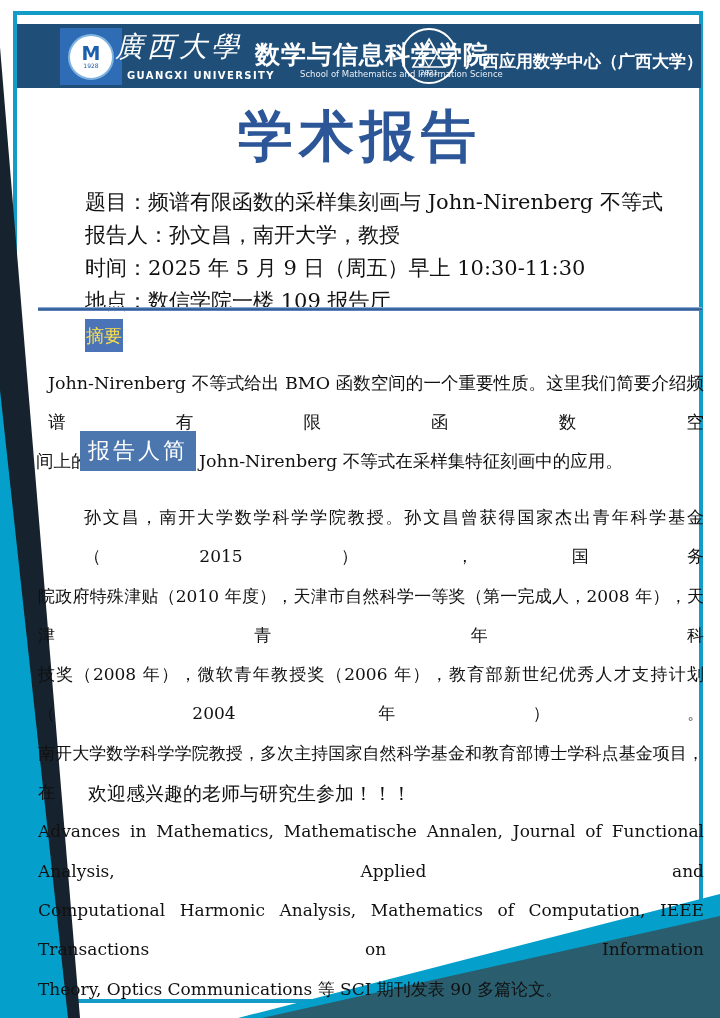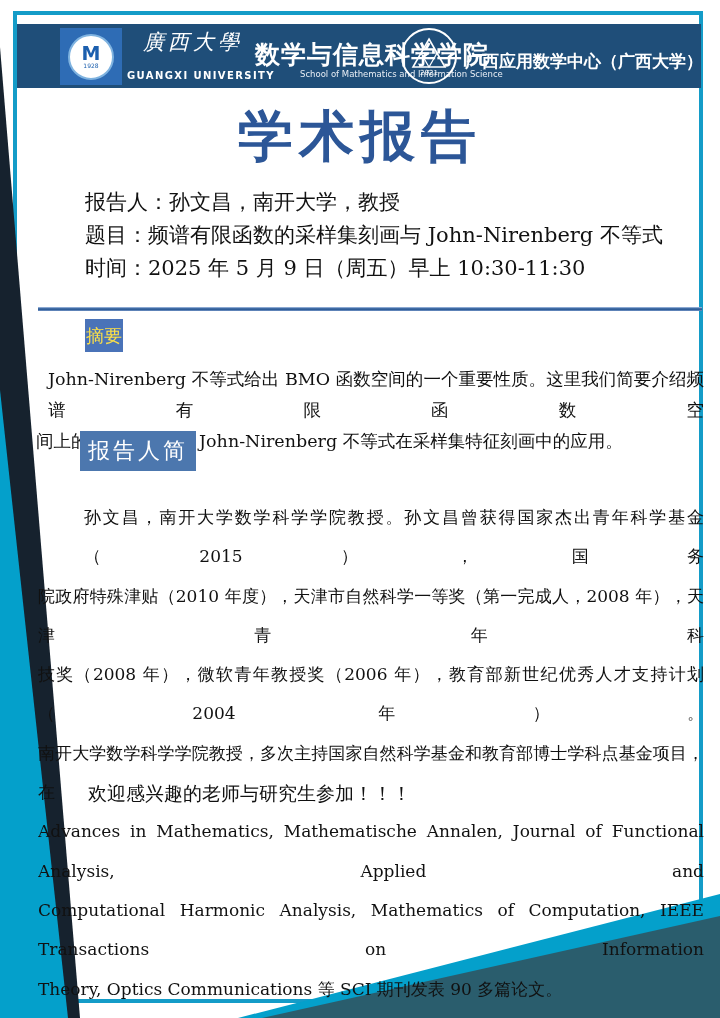"廣西大學" .uni-zh { font-size: 21px -> 28px; left: 126px -> 98px }
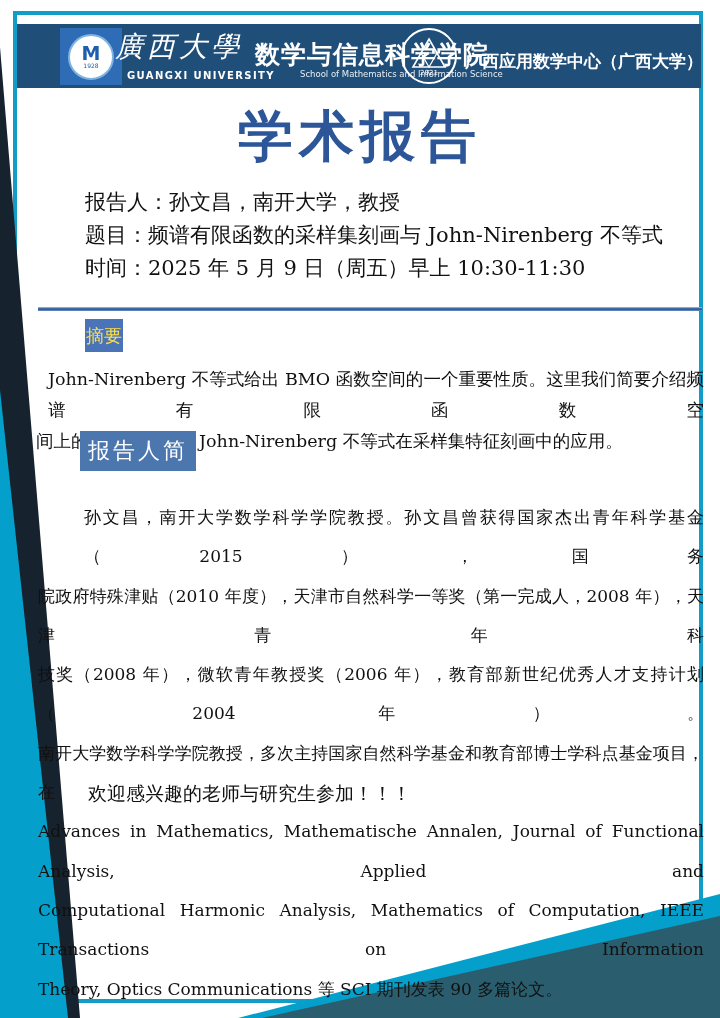"报告人：孙文昌，南开大学，教授" div { order: before "题目：频谱有限函数的采样集刻画与 John-Nirenberg 不等式" -> after "题目：频谱有限函数的采样集刻画与 John-Nirenberg 不等式" }
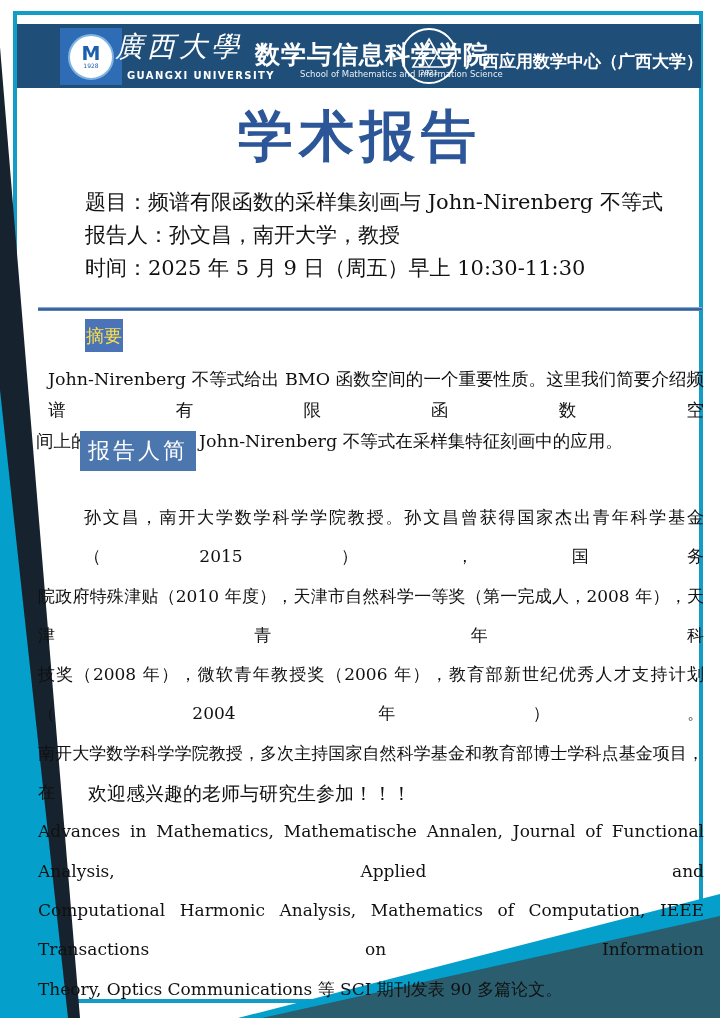"地点：数信学院一楼 109 报告厅" div { html: none -> <div>地点：数信学院一楼 109 报告厅</div> }
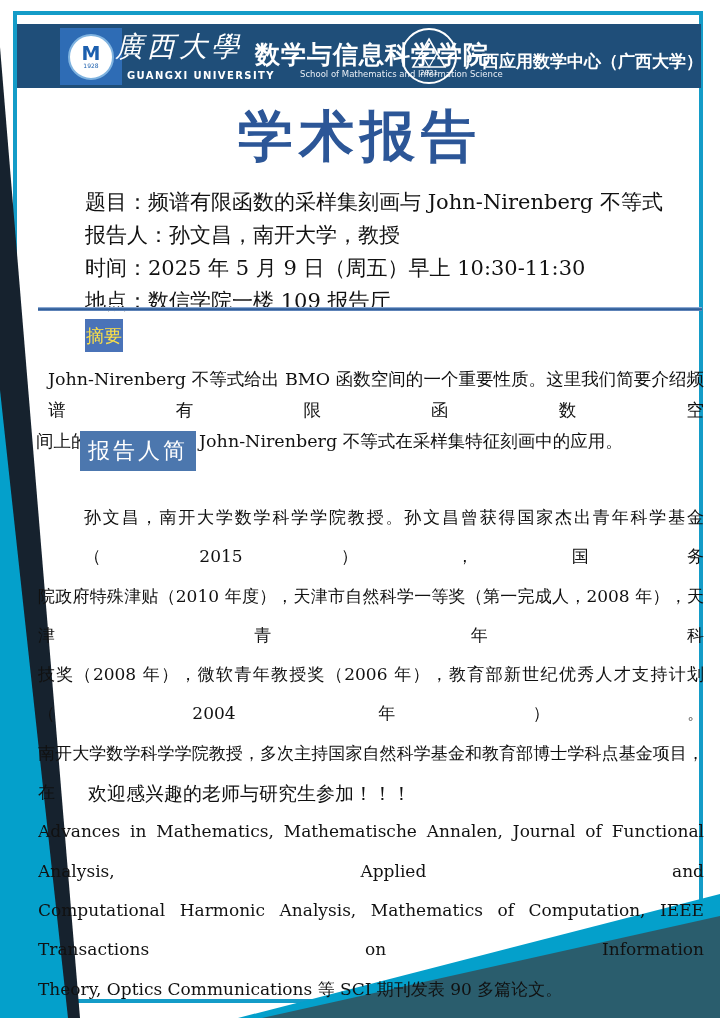"John-Nirenberg 不等式给出 BMO" .abstract { line-height: 31px -> 39px }
